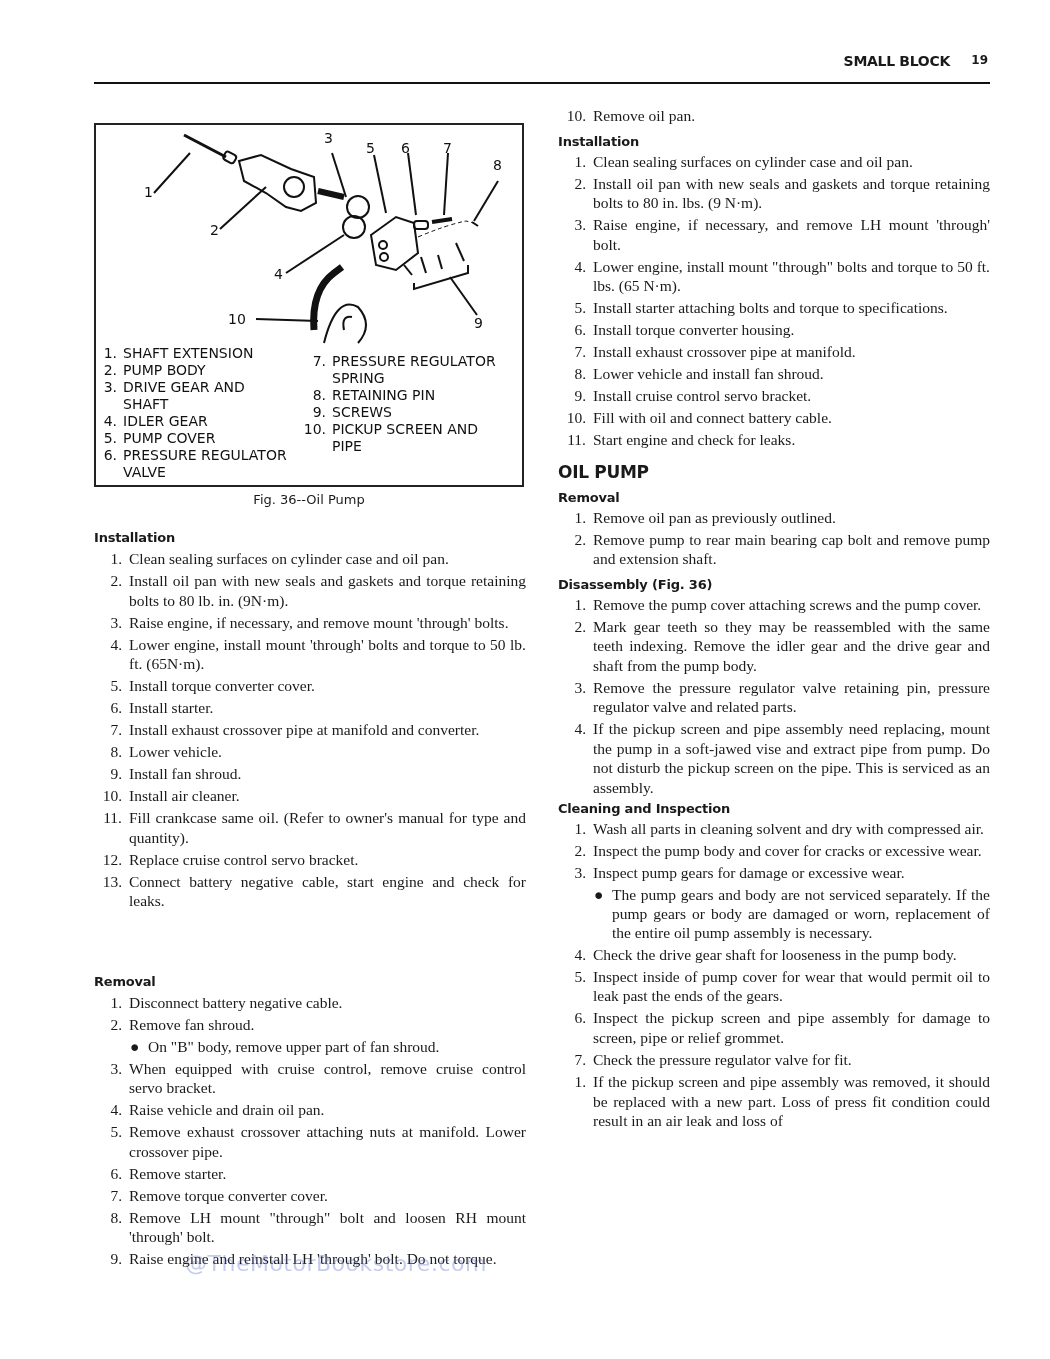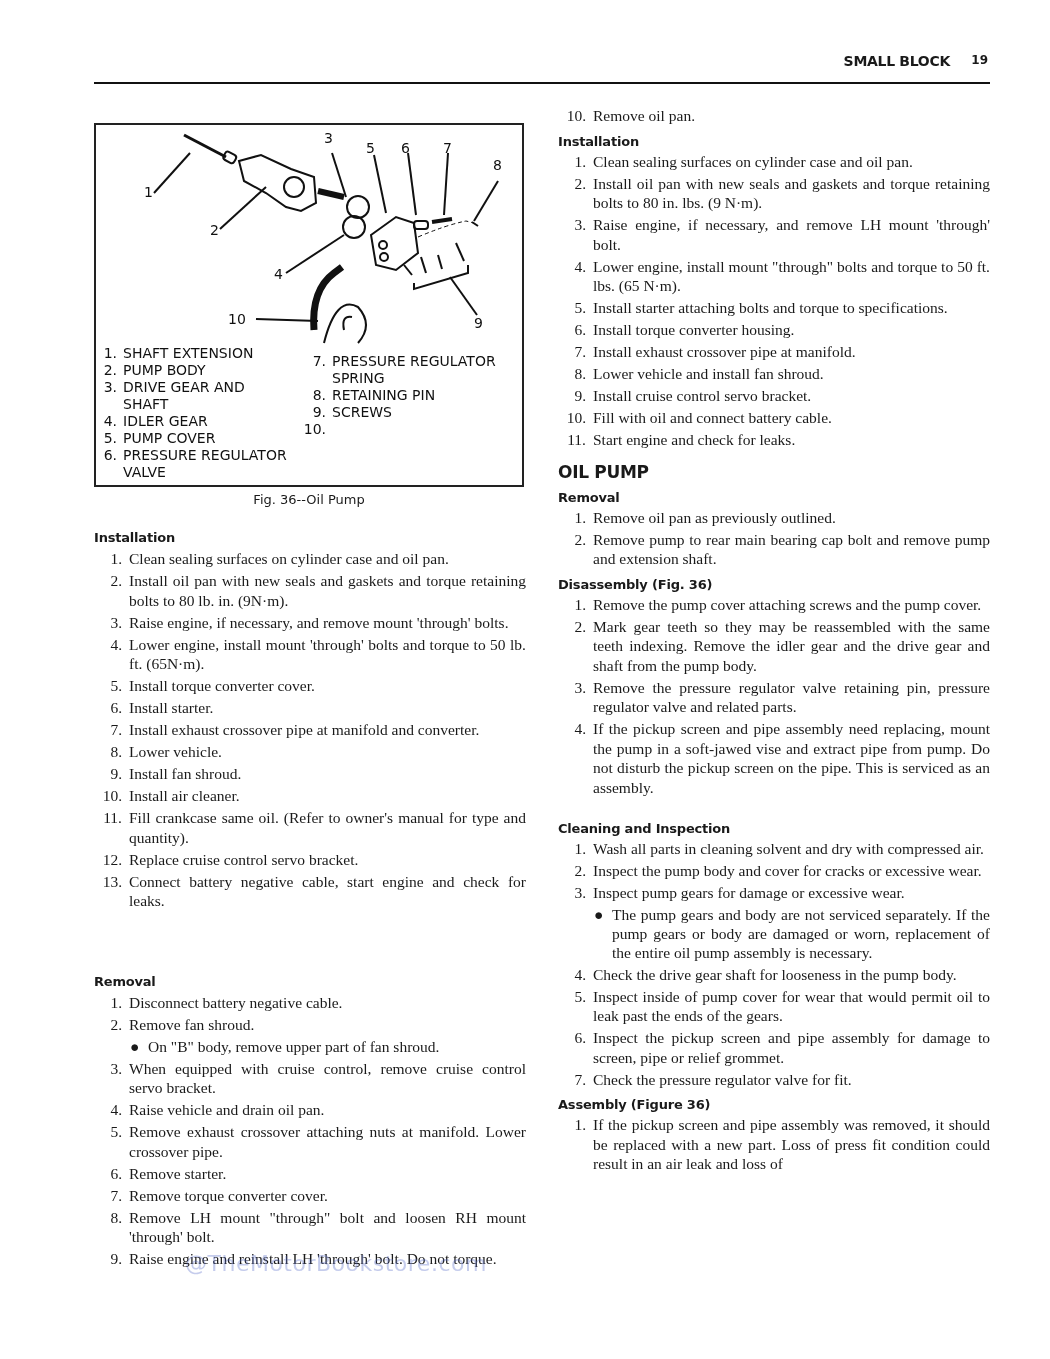"PICKUP SCREEN AND PIPE" span { html: none -> <span>PICKUP SCREEN AND PIPE</span> }
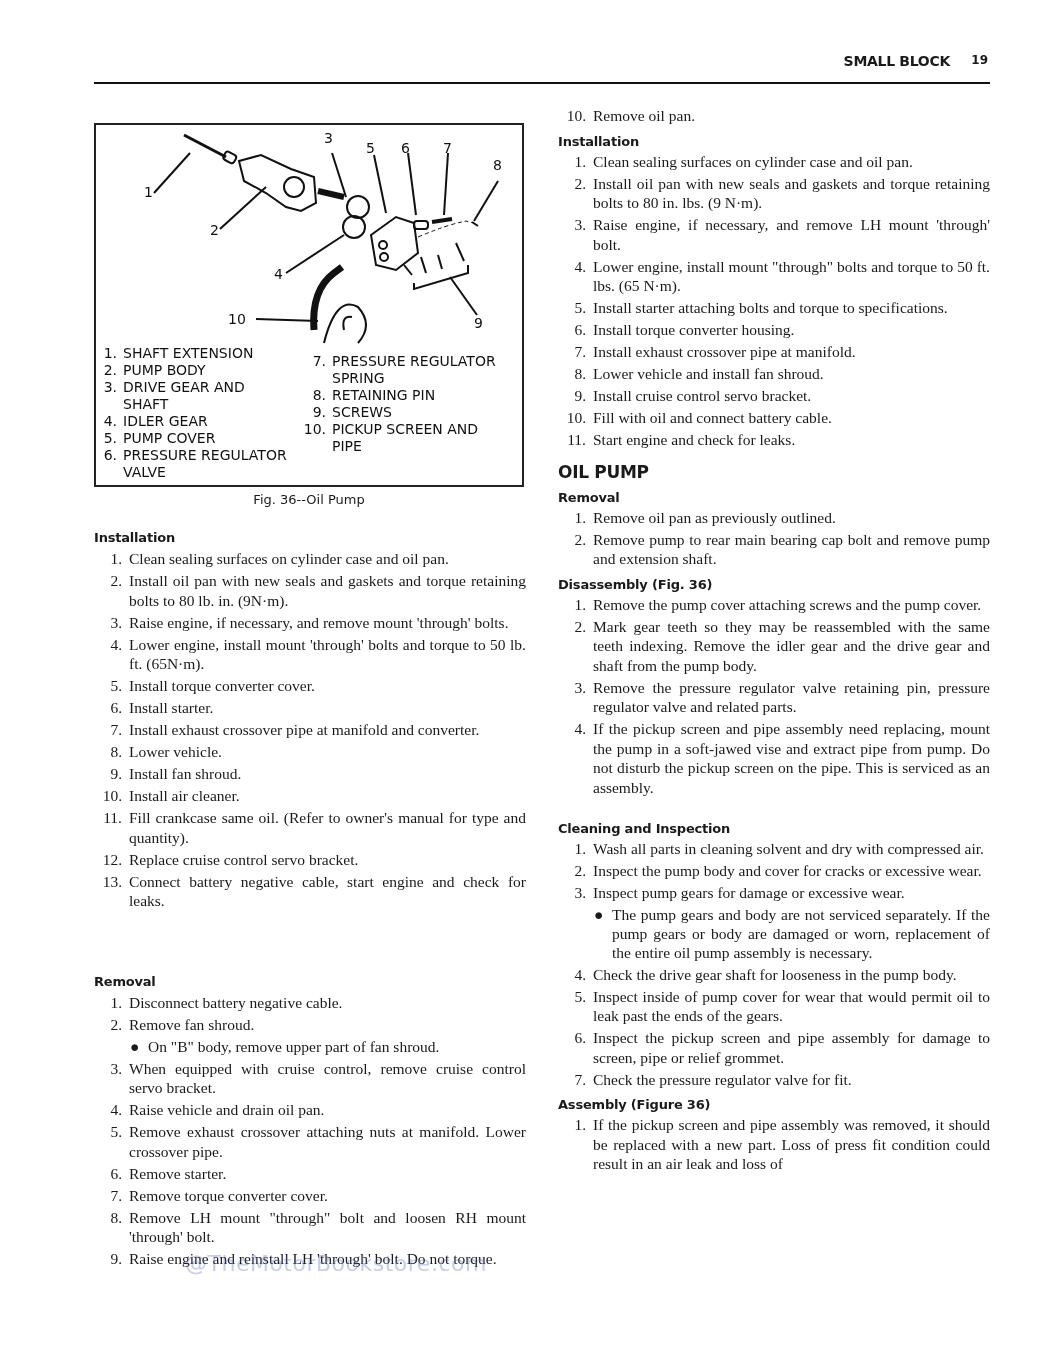"Cleaning and Inspection" div.sec-h3 { margin-top: 24px -> 4px }
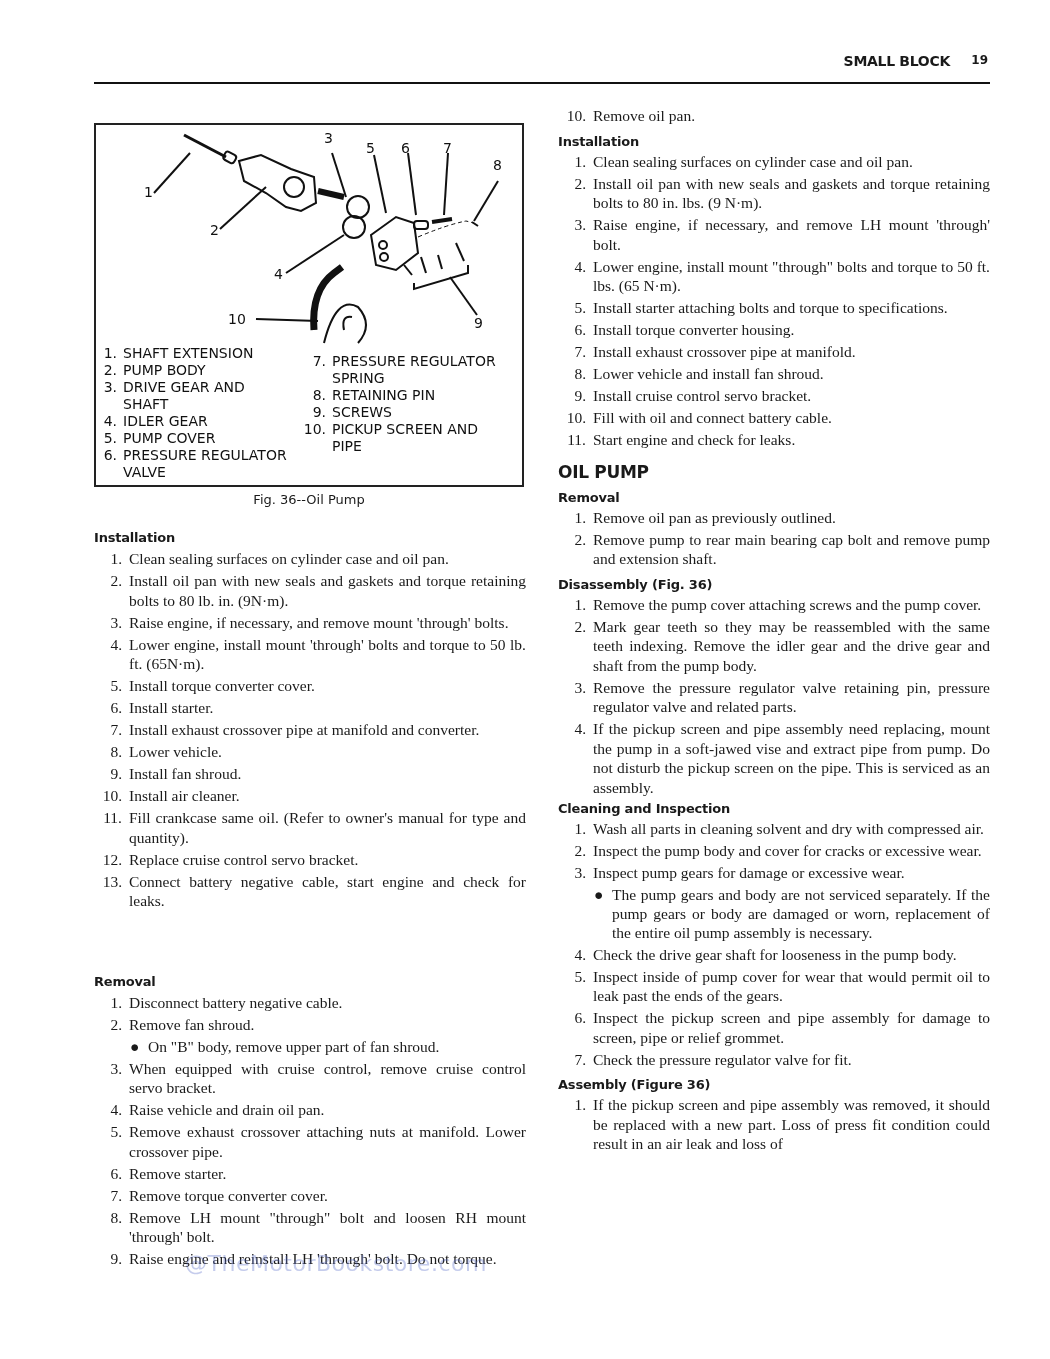"Assembly (Figure 36)" div.sec-h3 { html: <div>Assembly (Figure 36)</div> -> none }
